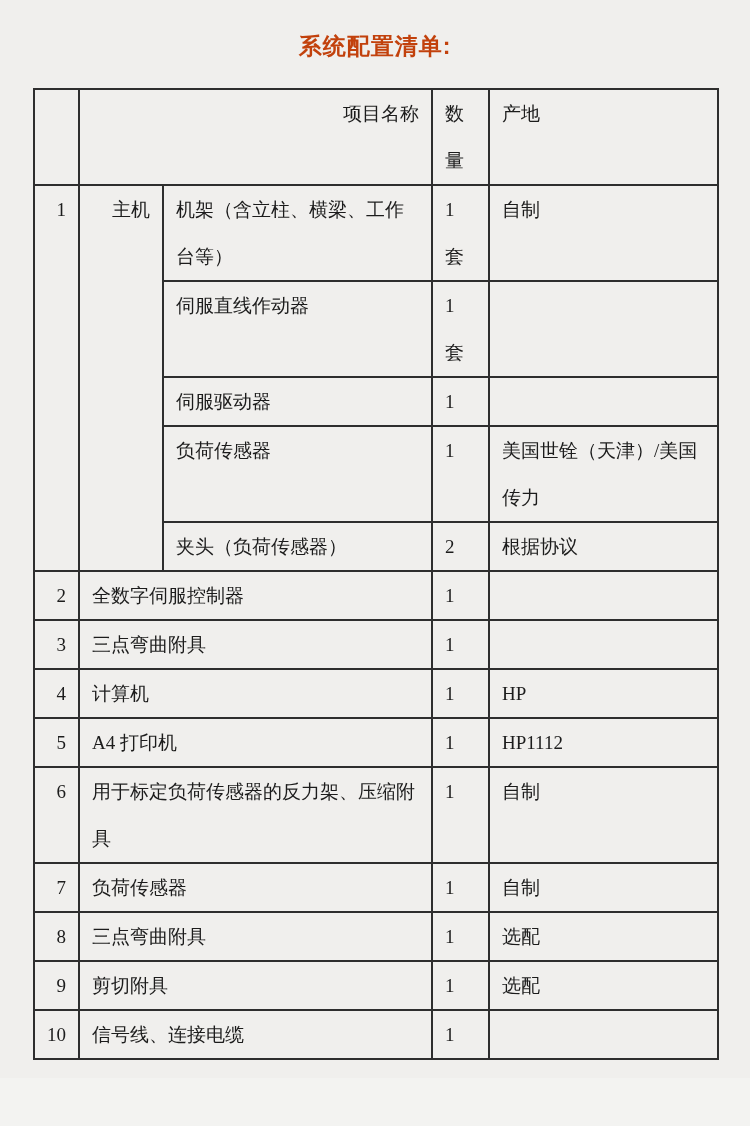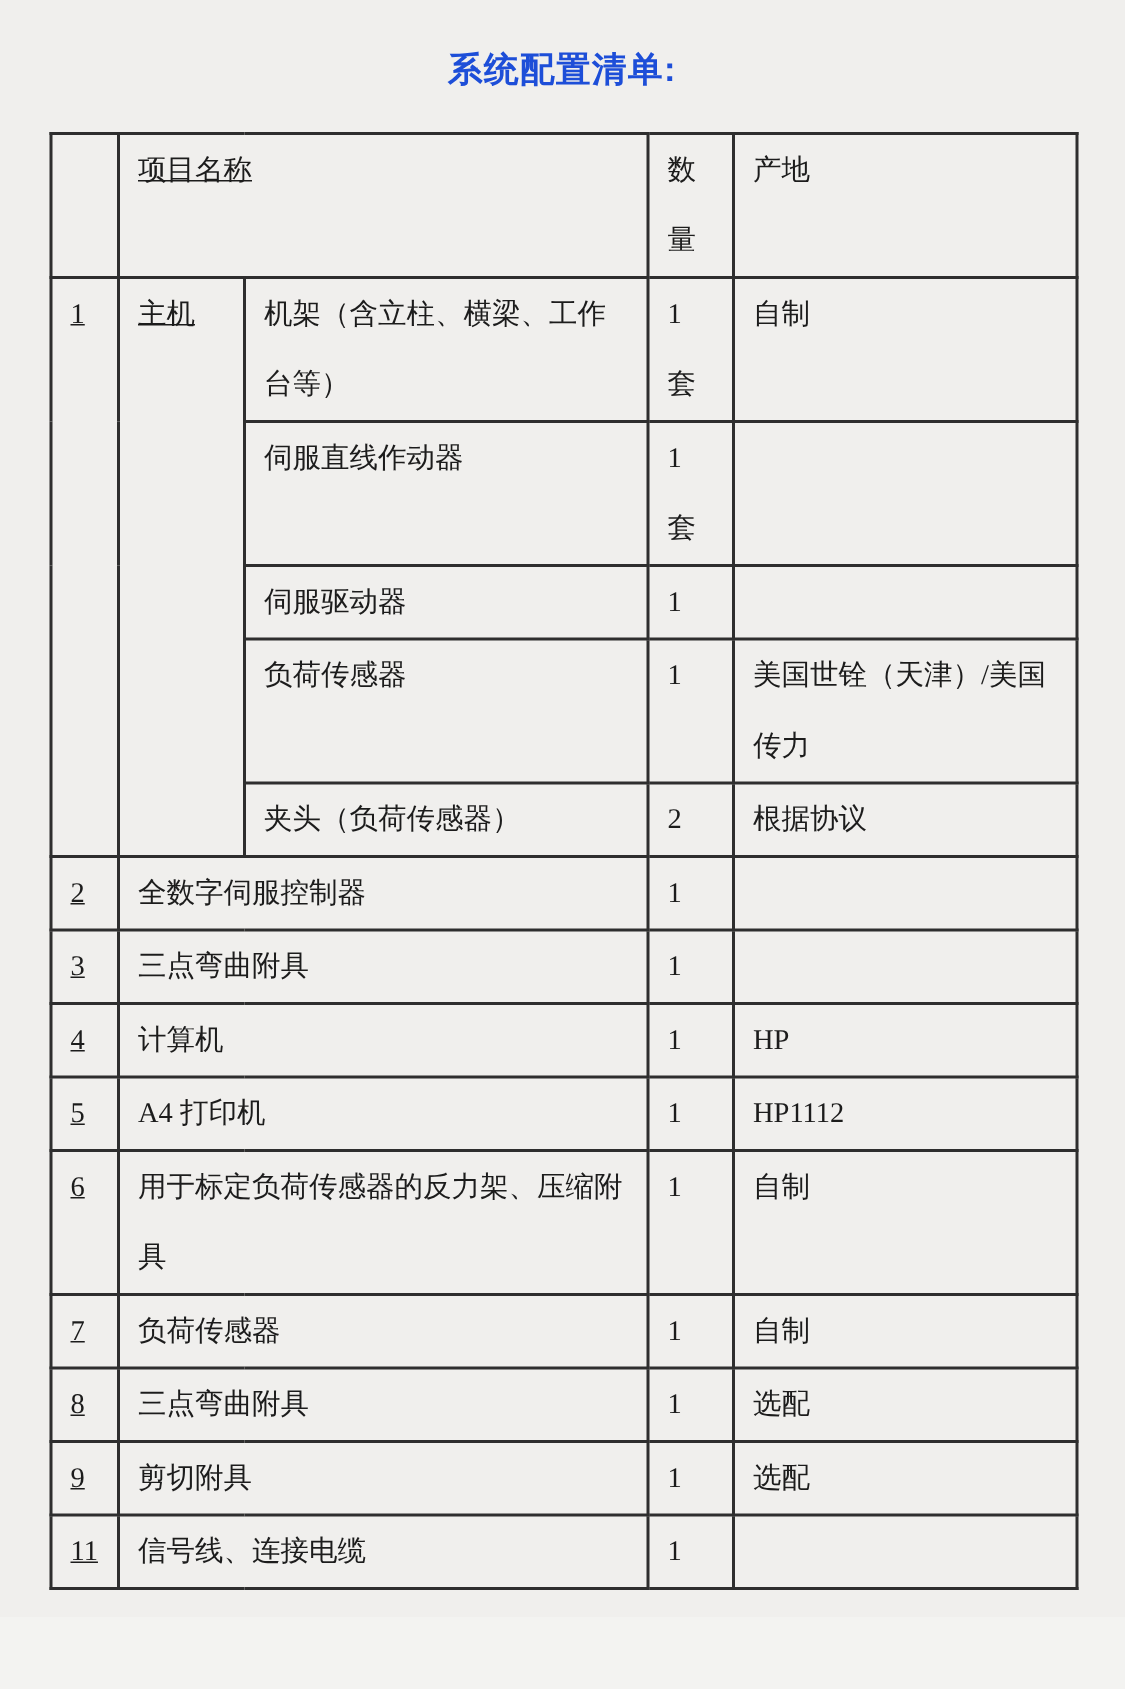"系统配置清单:" .page-title { color: #1d4ed8 -> #c2410c }
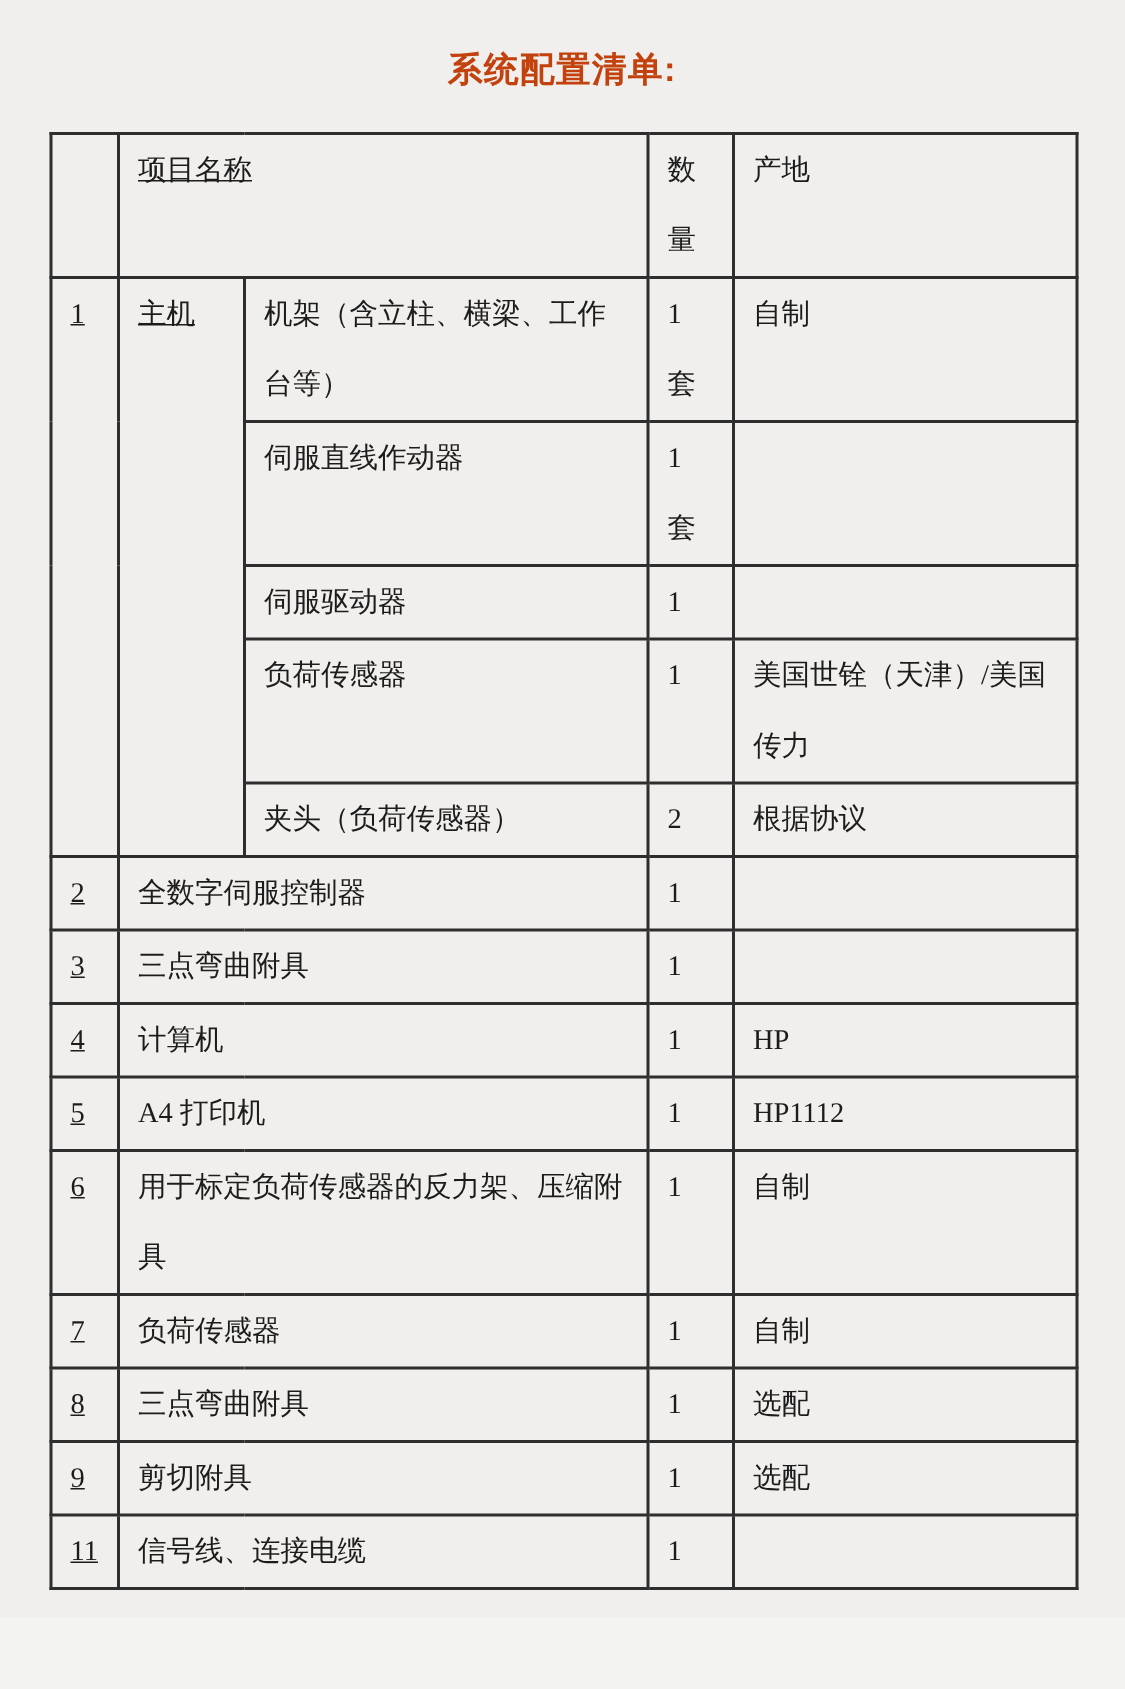"项目名称" td.center { text-align: left -> right; text-decoration: underline -> none }
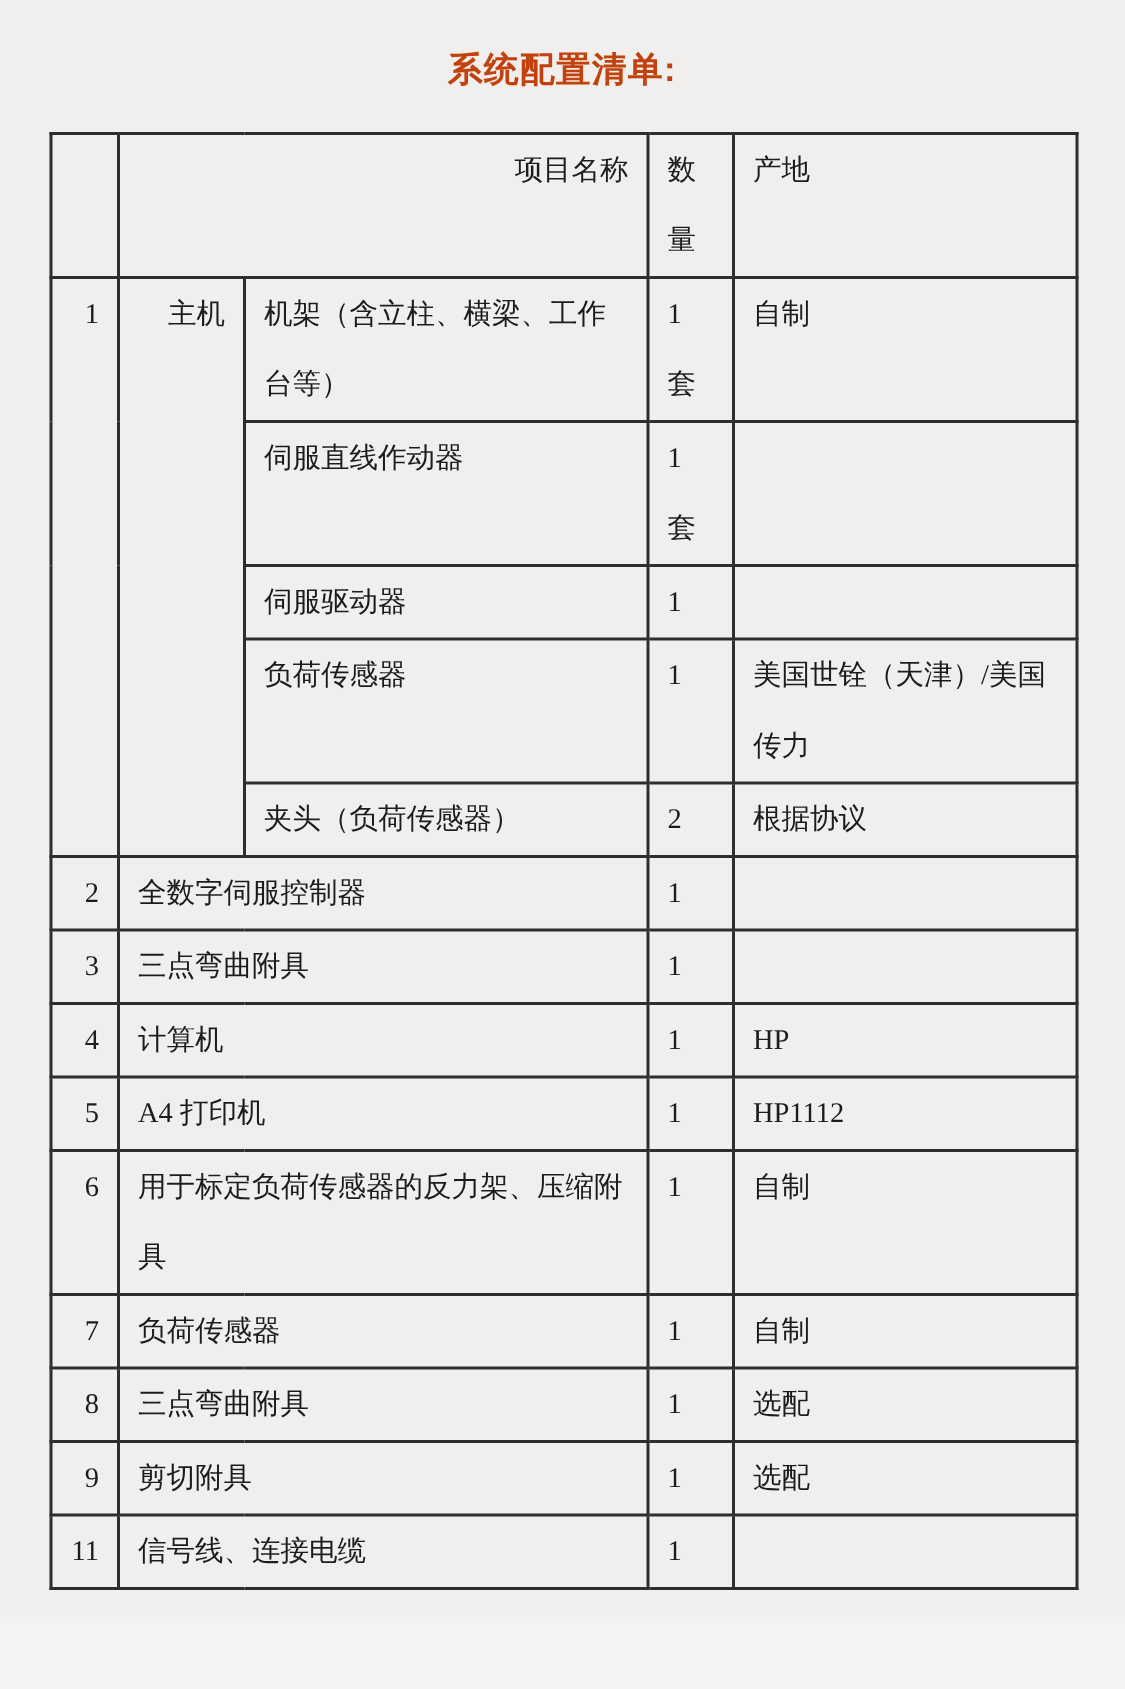"11" td.center { text: 11 -> 10 }
